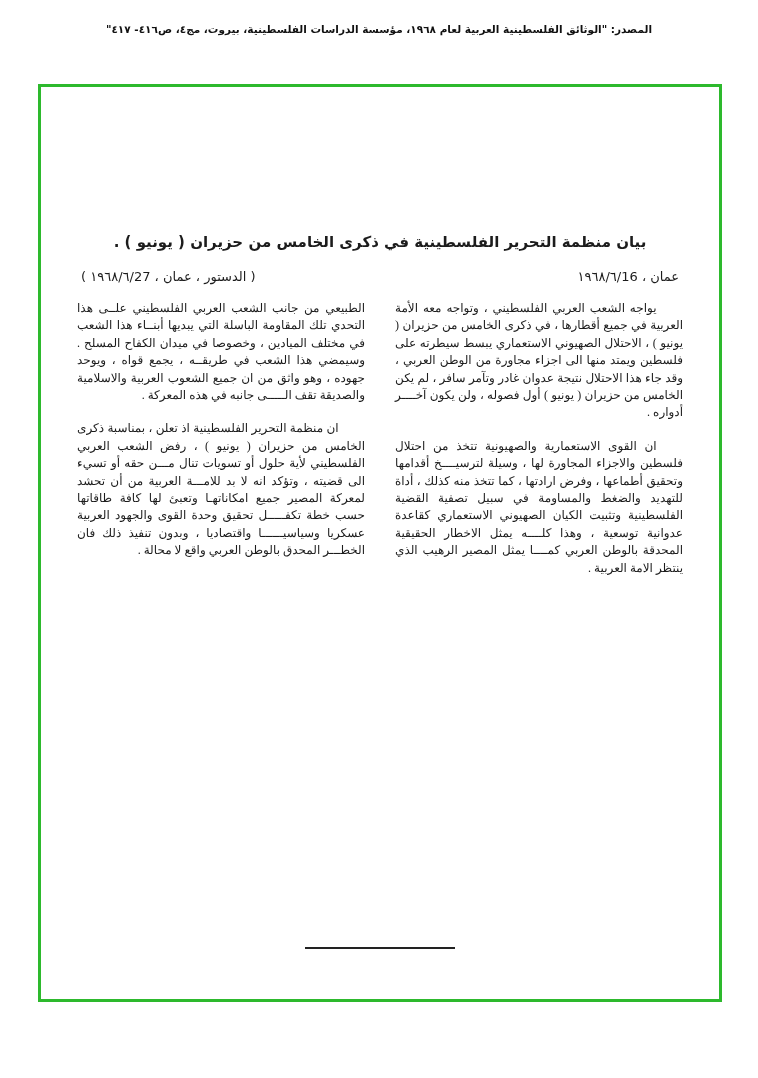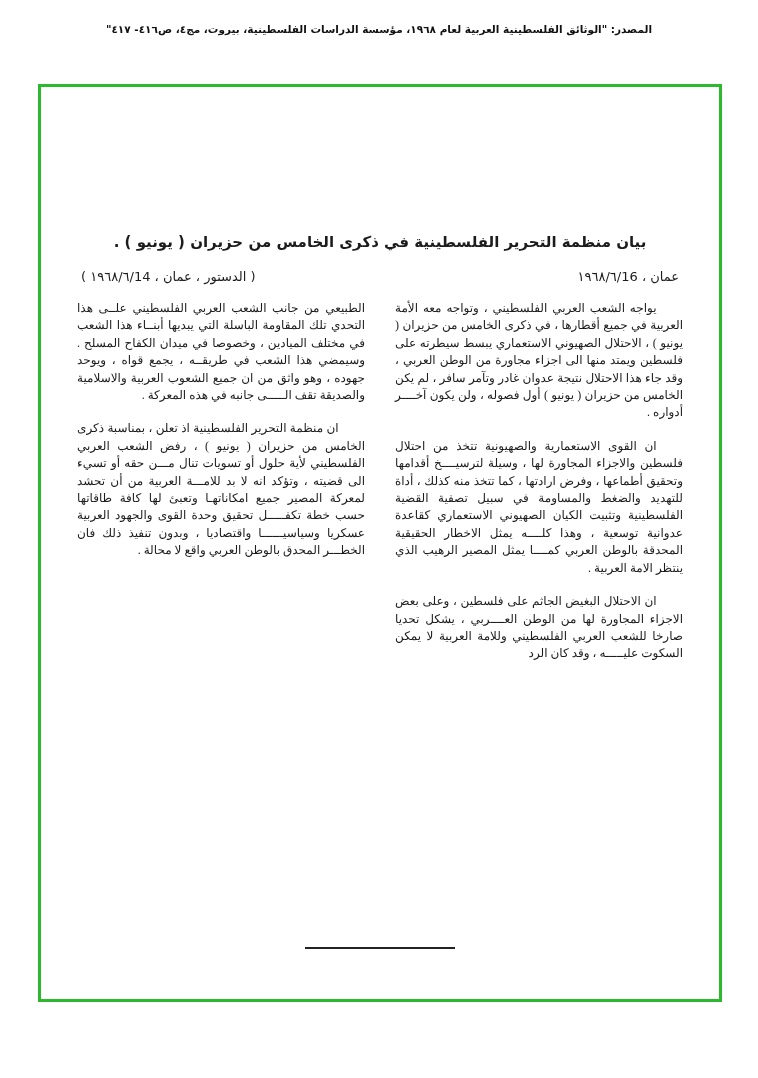"( الدستور ، عمان ،" span { text: ١٩٦٨/٦/14 -> ١٩٦٨/٦/27 }
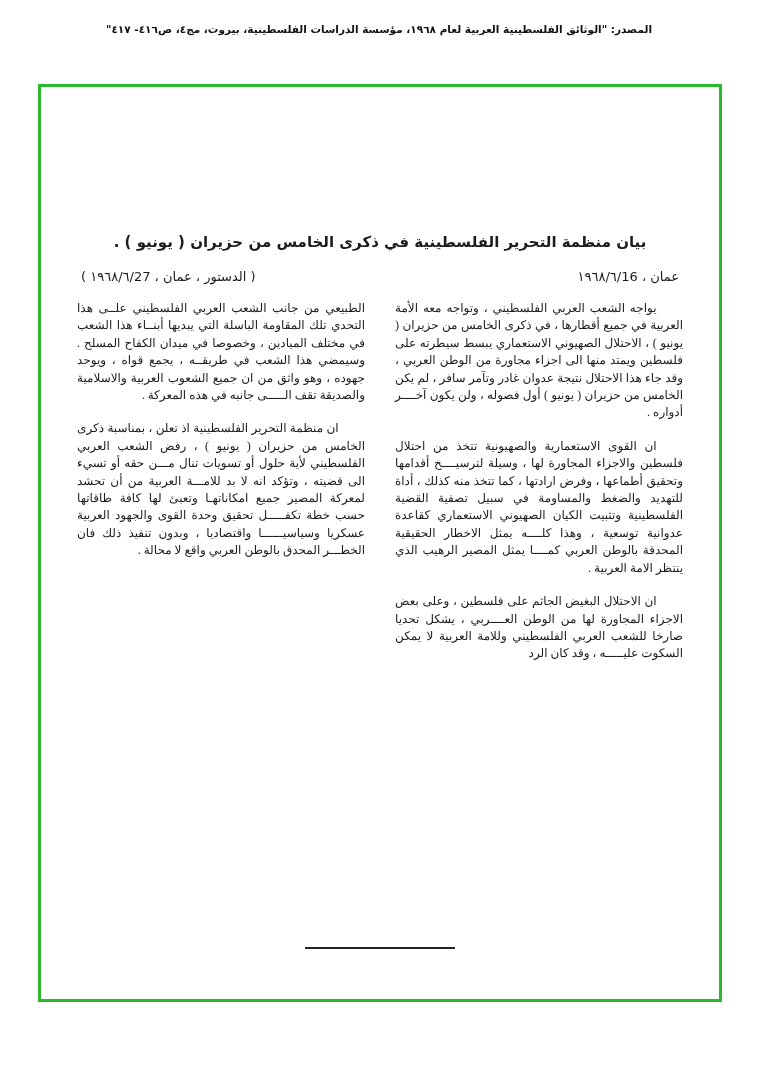"ان الاحتلال البغيض الجاثم على" p { html: <p>ان الاحتلال البغيض الجاثم على فلسطين ، وعلى بعض الاجزاء المجاورة لها من الوطن العــــربي ، يشكل تحديا صارخا للشعب العربي الفلسطيني وللامة العربية لا يمكن السكوت عليـــــه ، وقد كان الرد</p> -> none }
